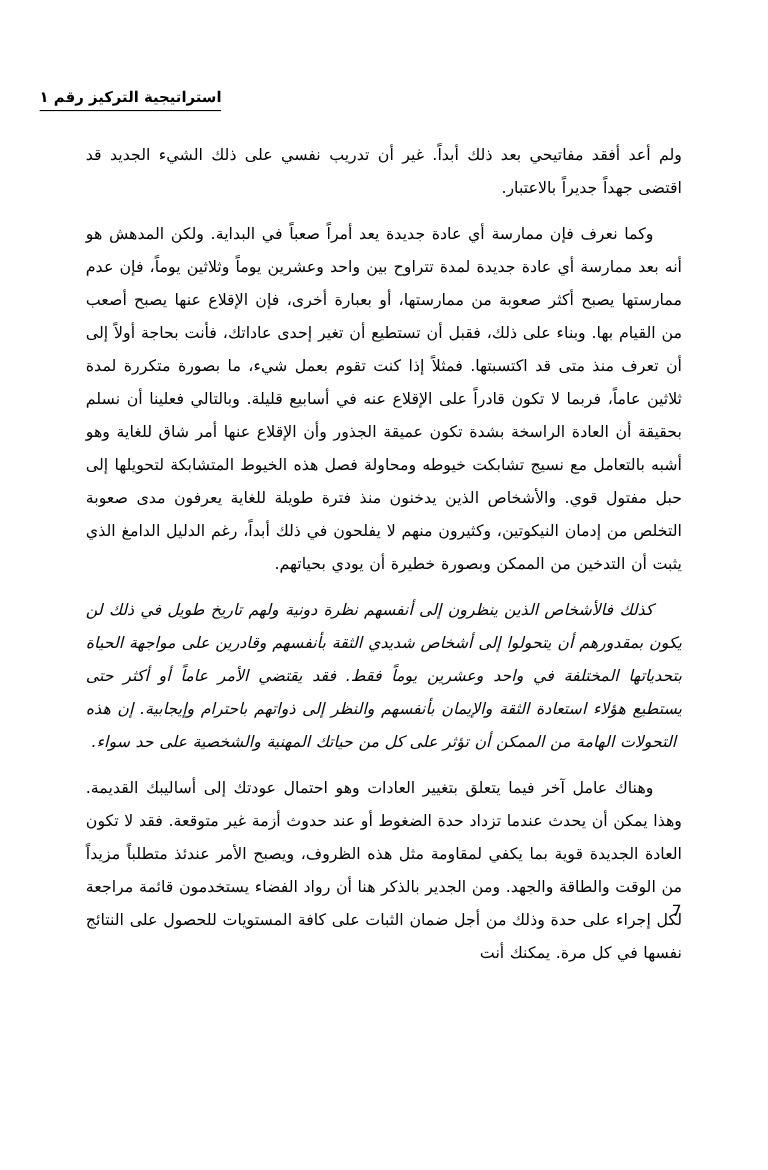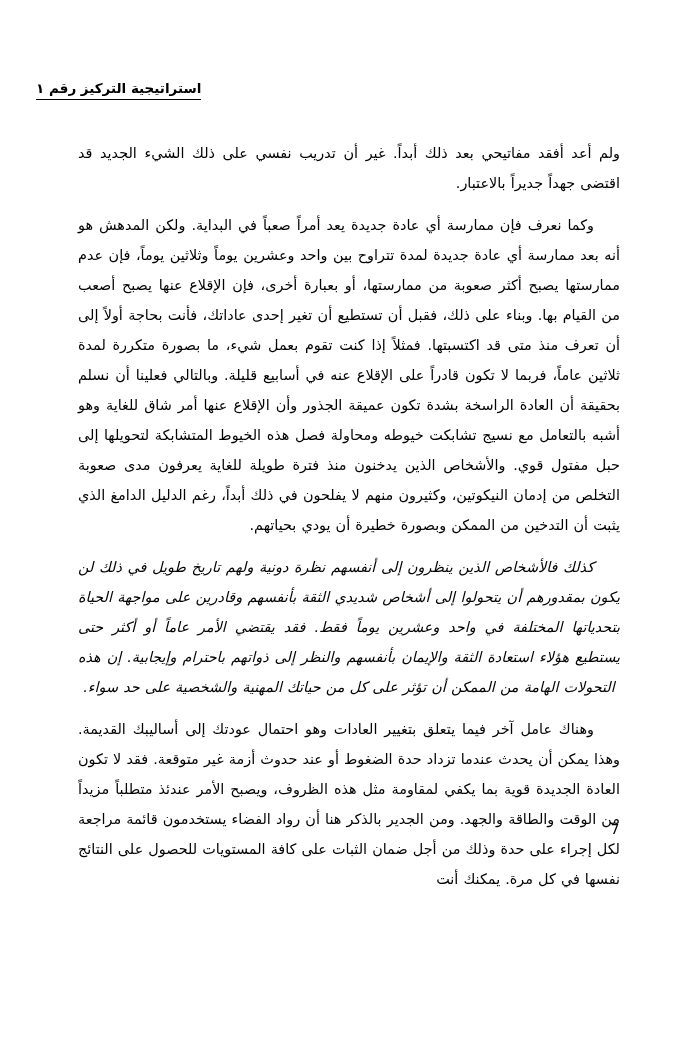"ولم أعد أفقد مفاتيحي بعد" .body-block { top: 138px -> 126px }
